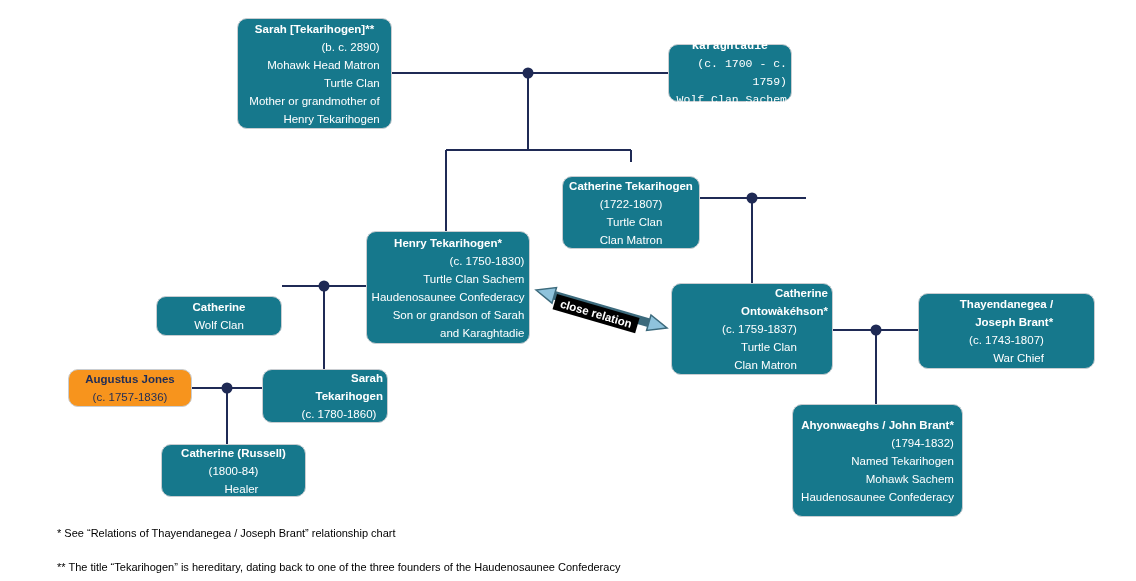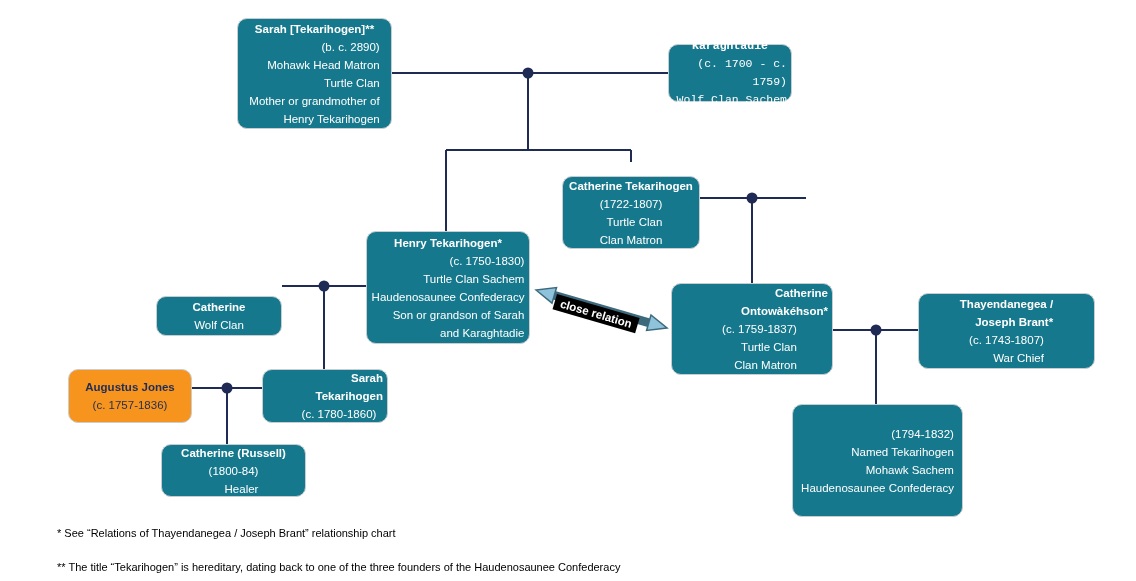"Augustus Jones" #n-augustus { height: 54px -> 38px }
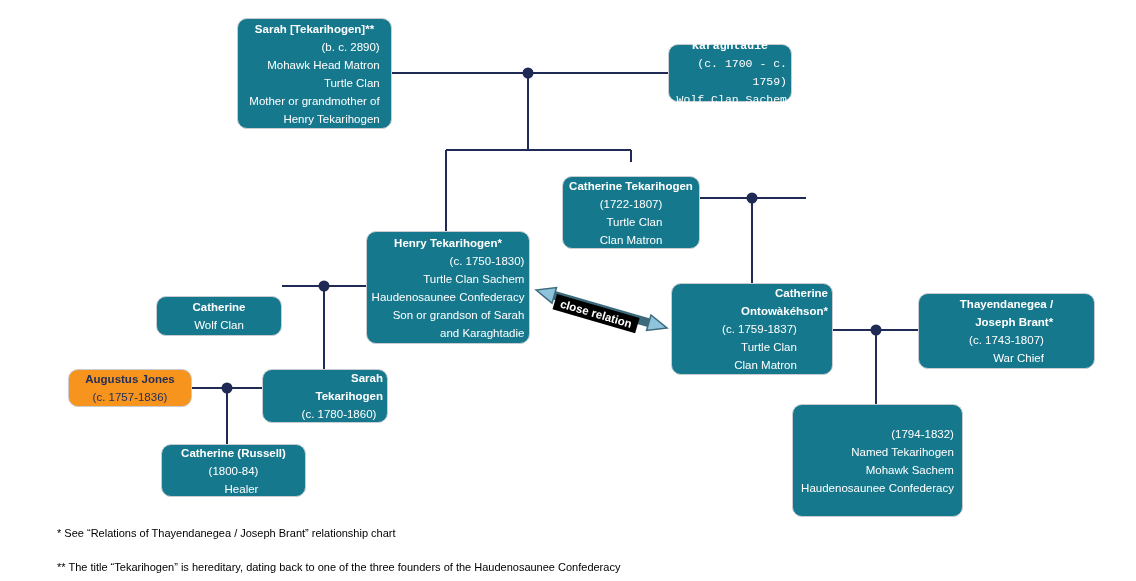"Ahyonwaeghs / John Brant*" span.node-title { html: none -> <span>Ahyonwaeghs / John Brant*</span> }
